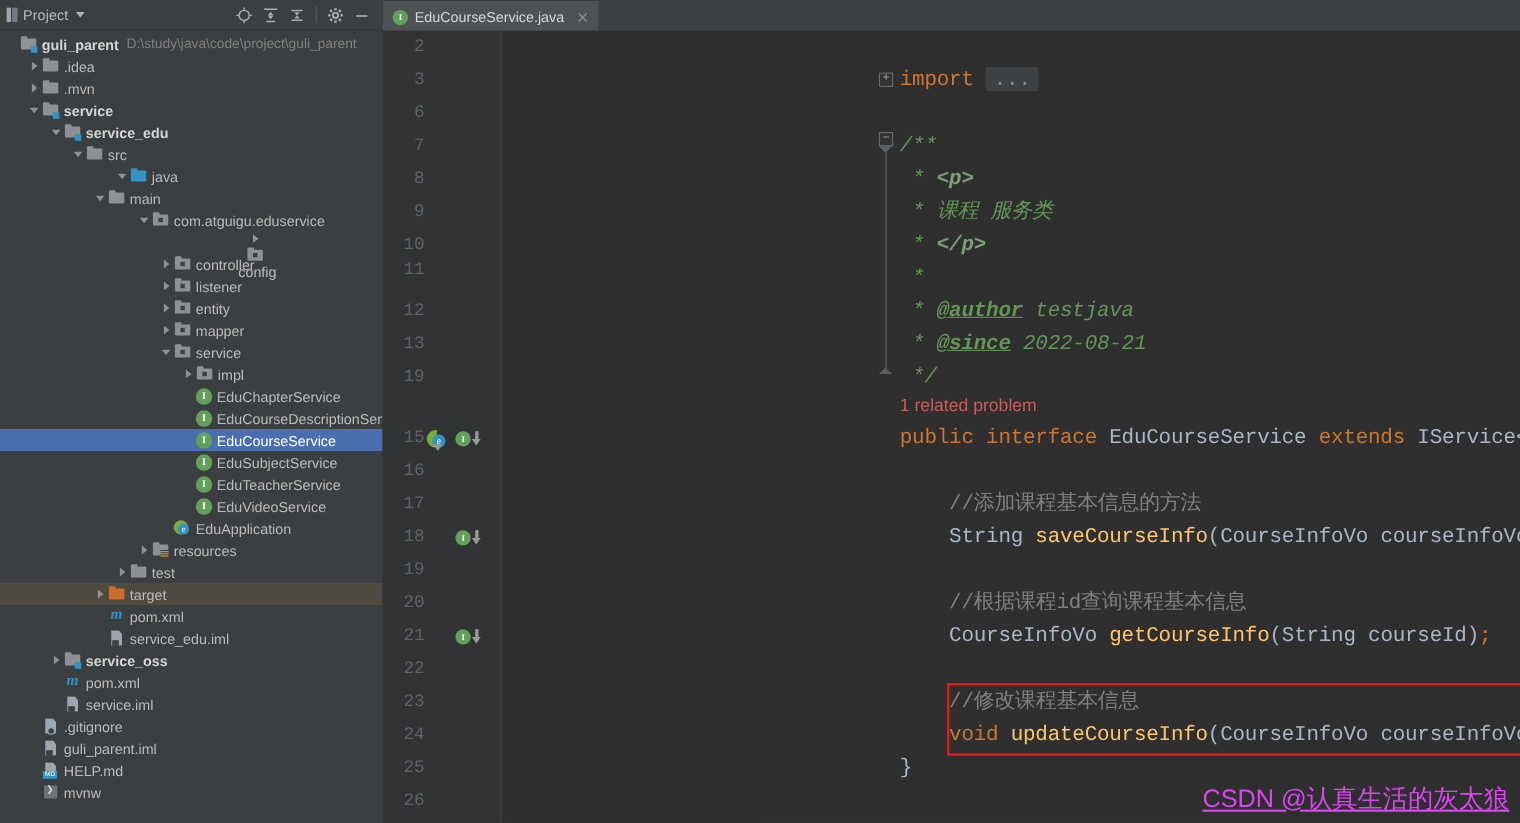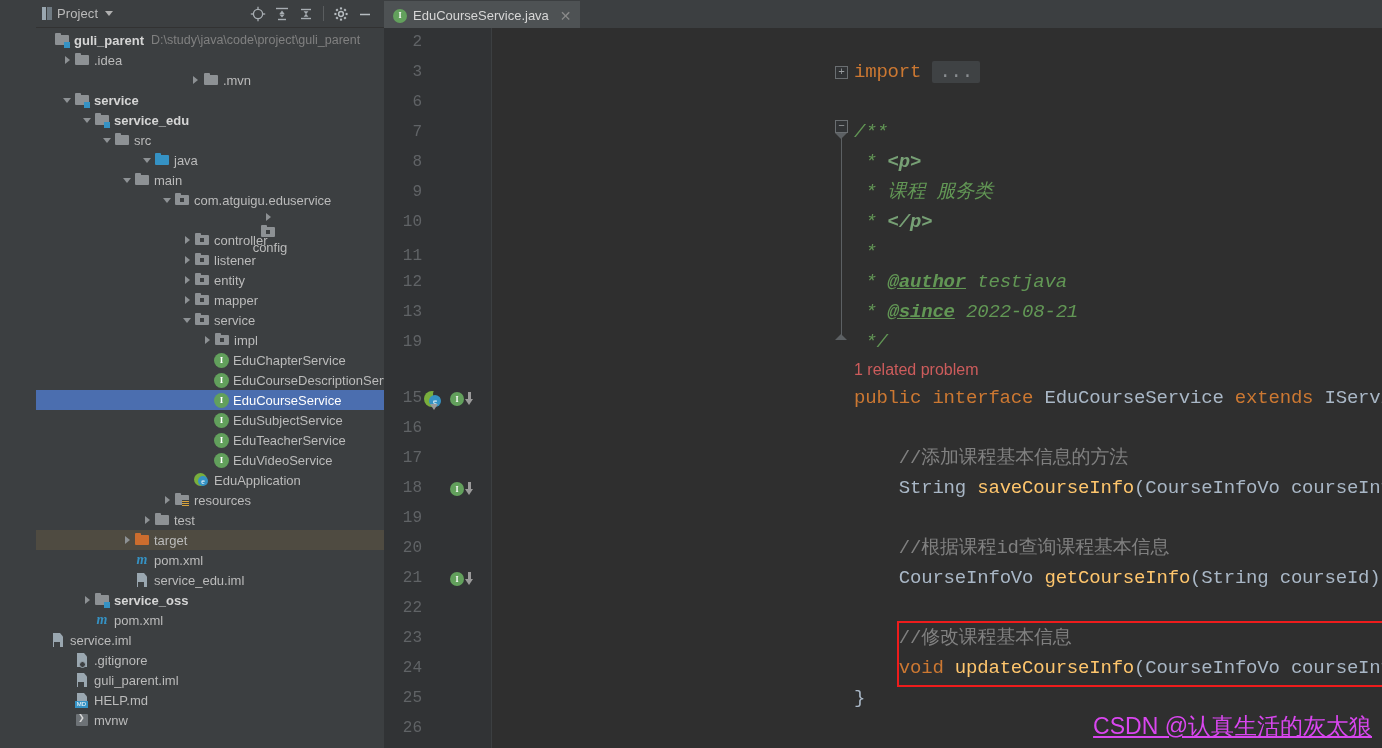"Project" #project-panel { margin-left: 36px -> none }
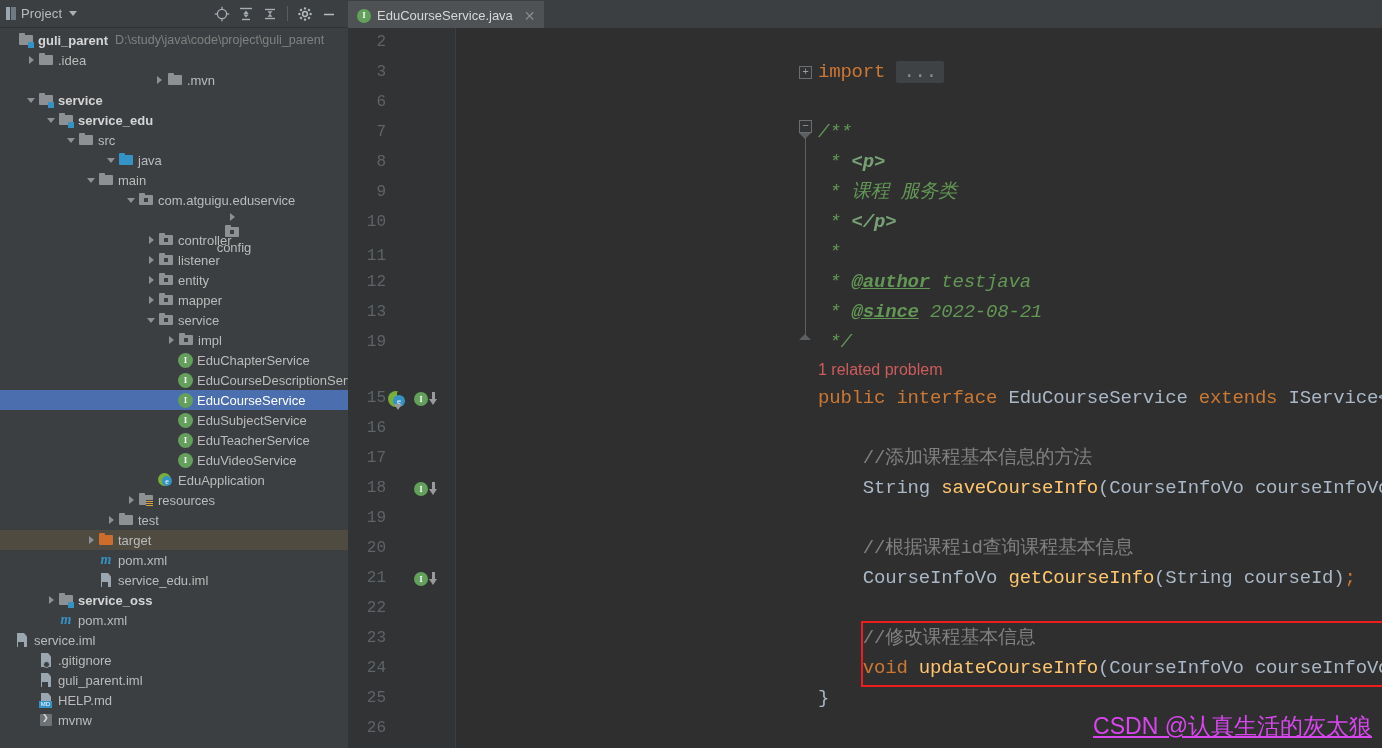".mvn" div.trow { justify-content: center -> none }
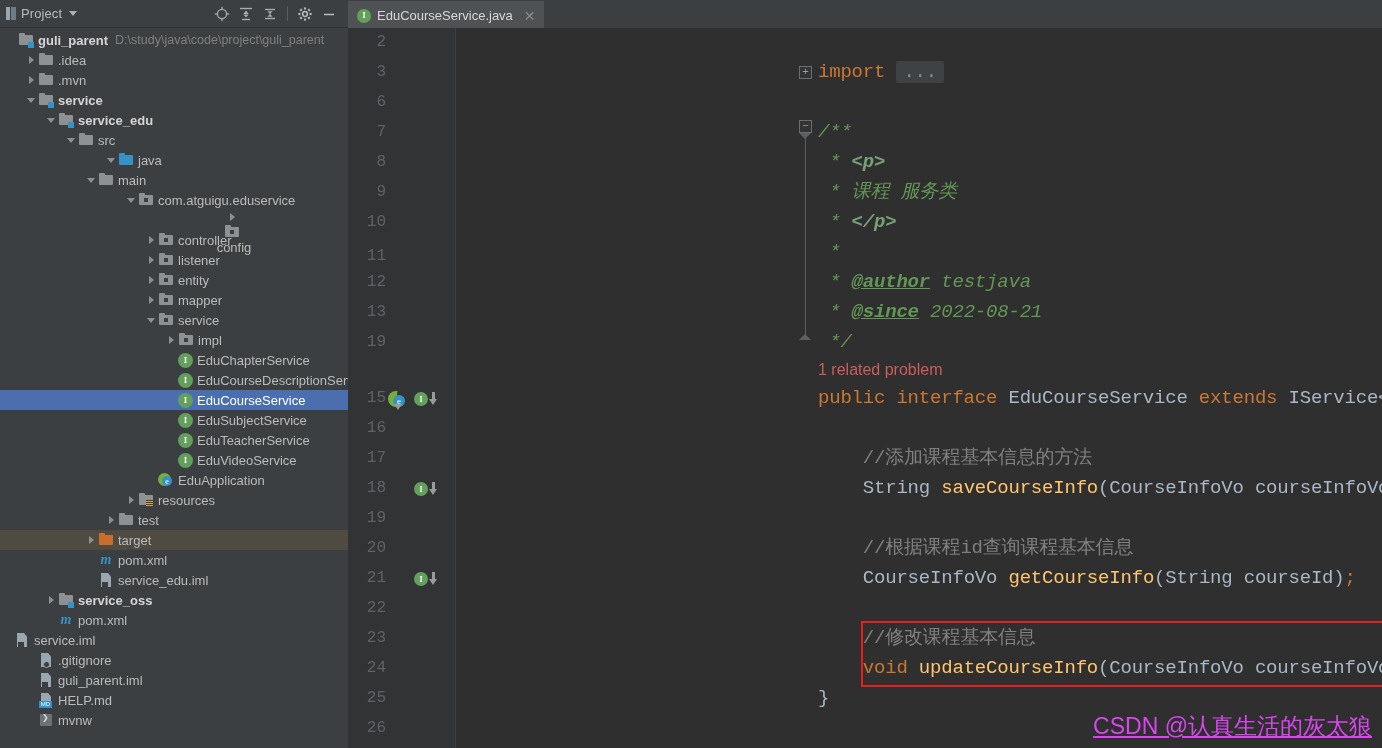"11" div.ln { top: 218px -> 207px }
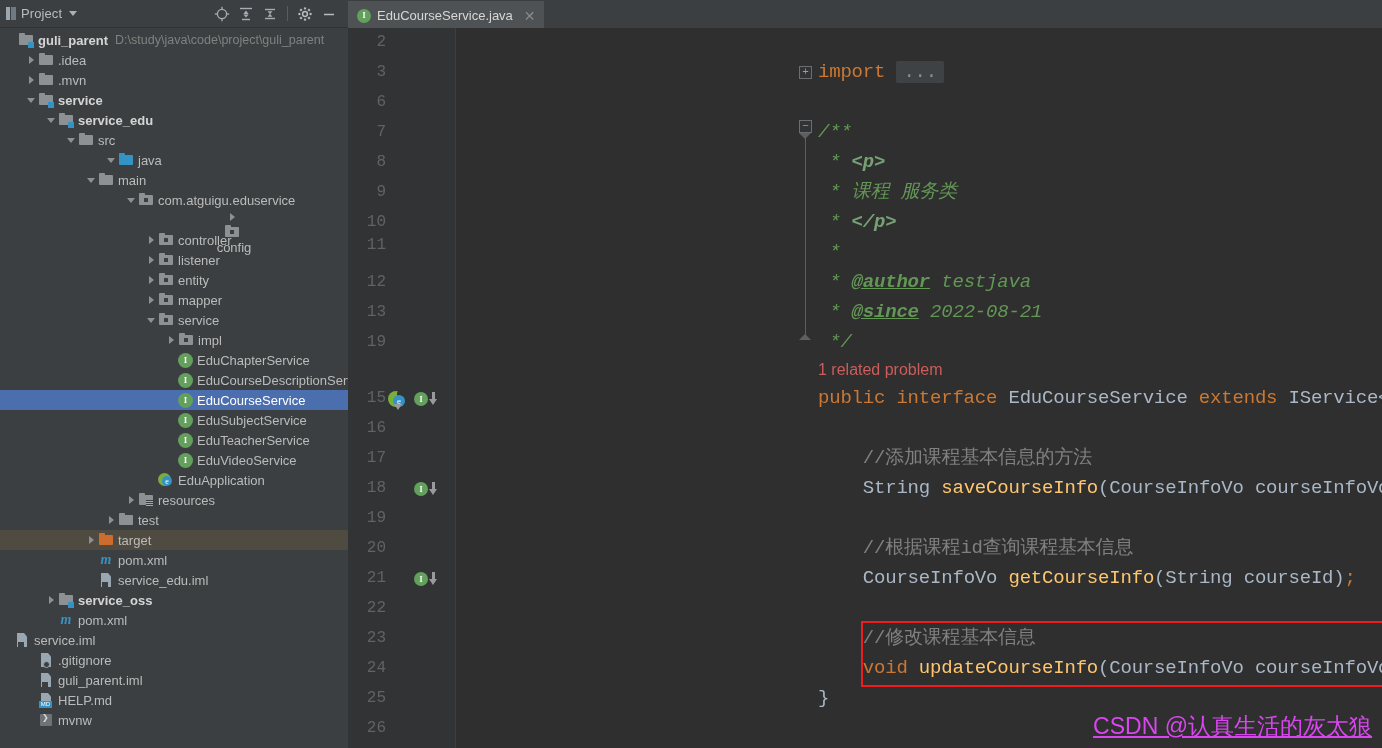"service.iml" div.trow { padding-left: none -> 44px }
